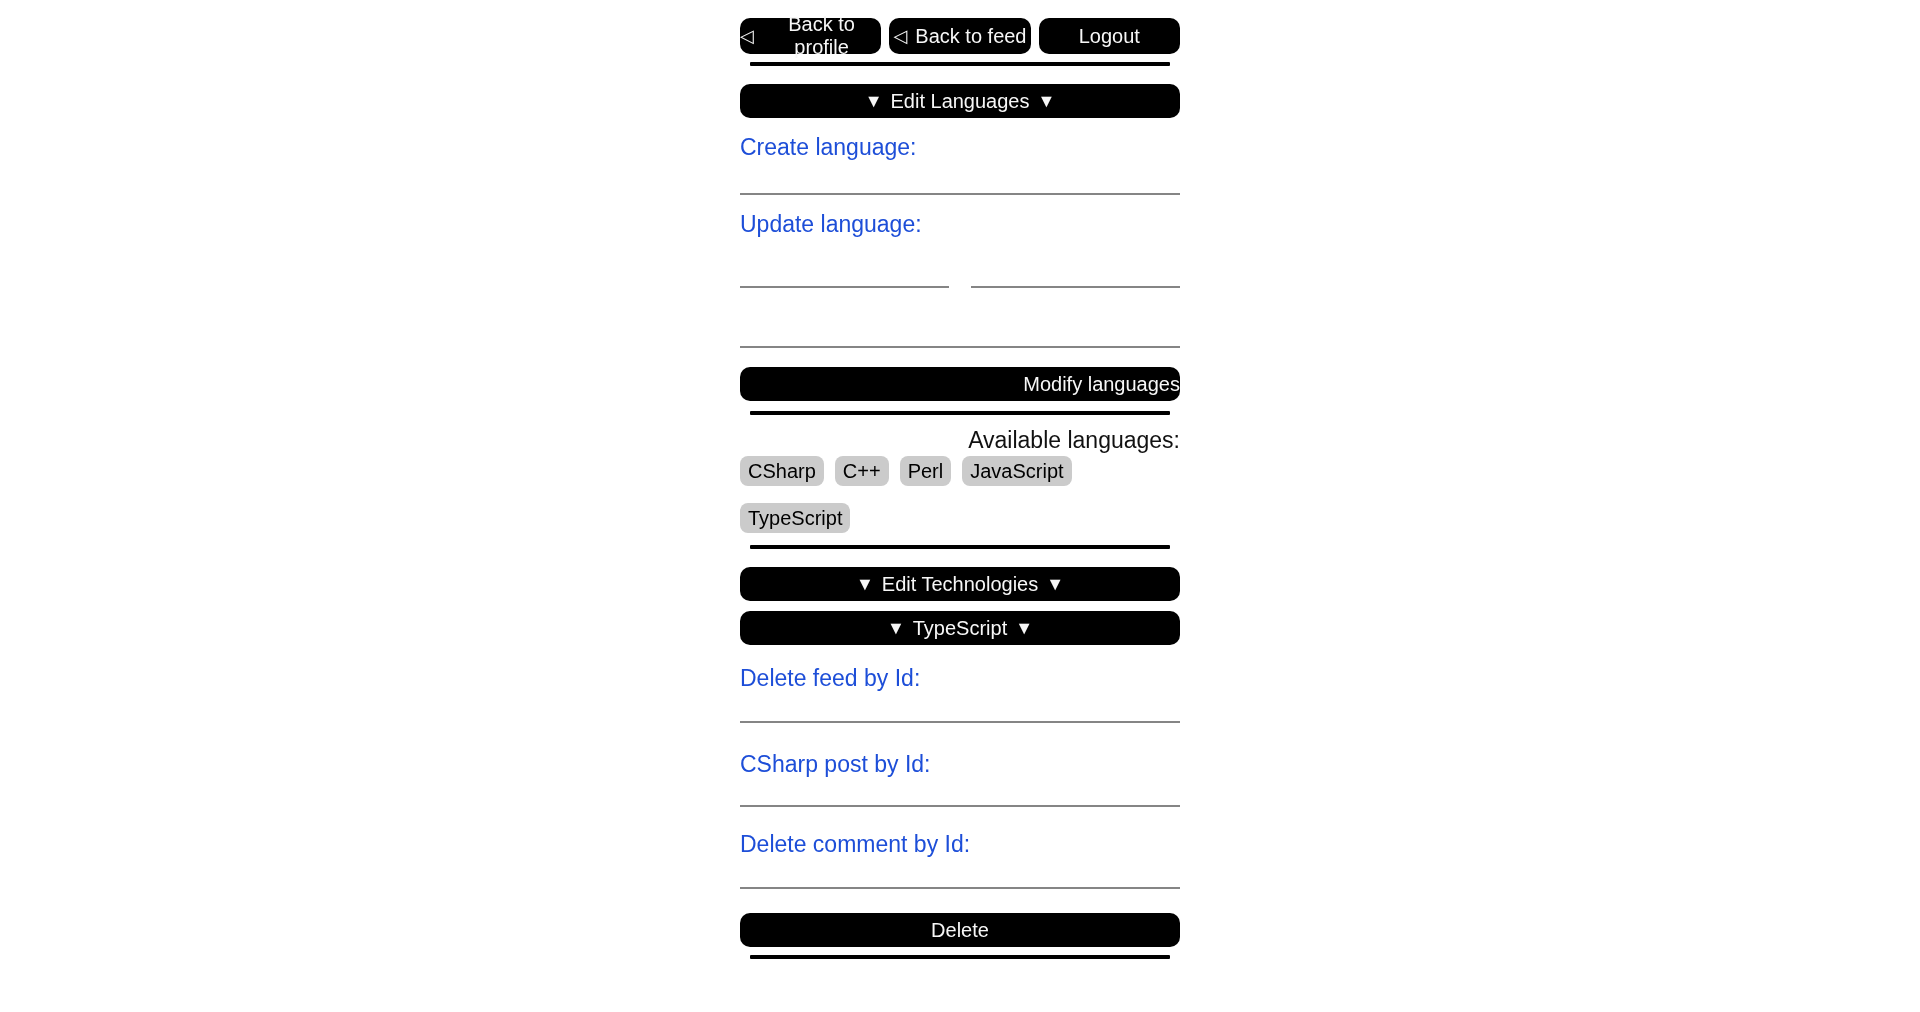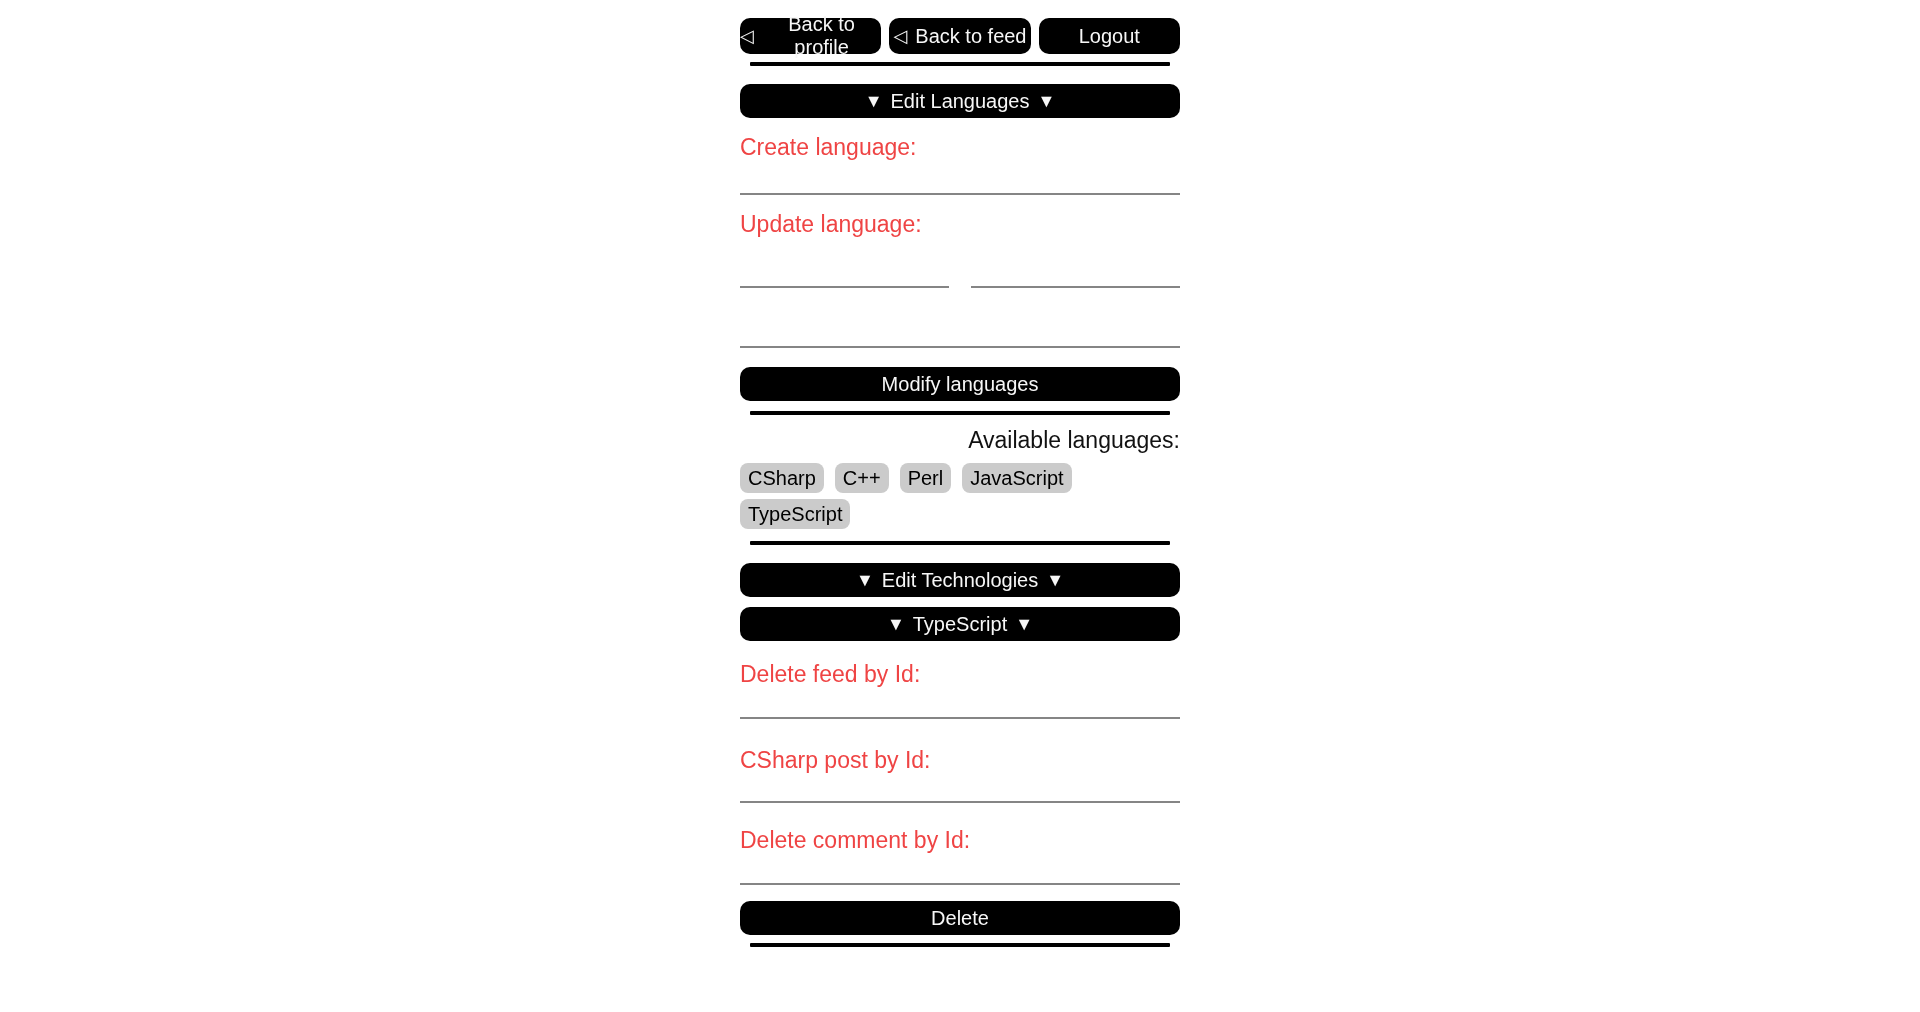"Create language:" .field label { color: #ef4444 -> #1d4ed8 }
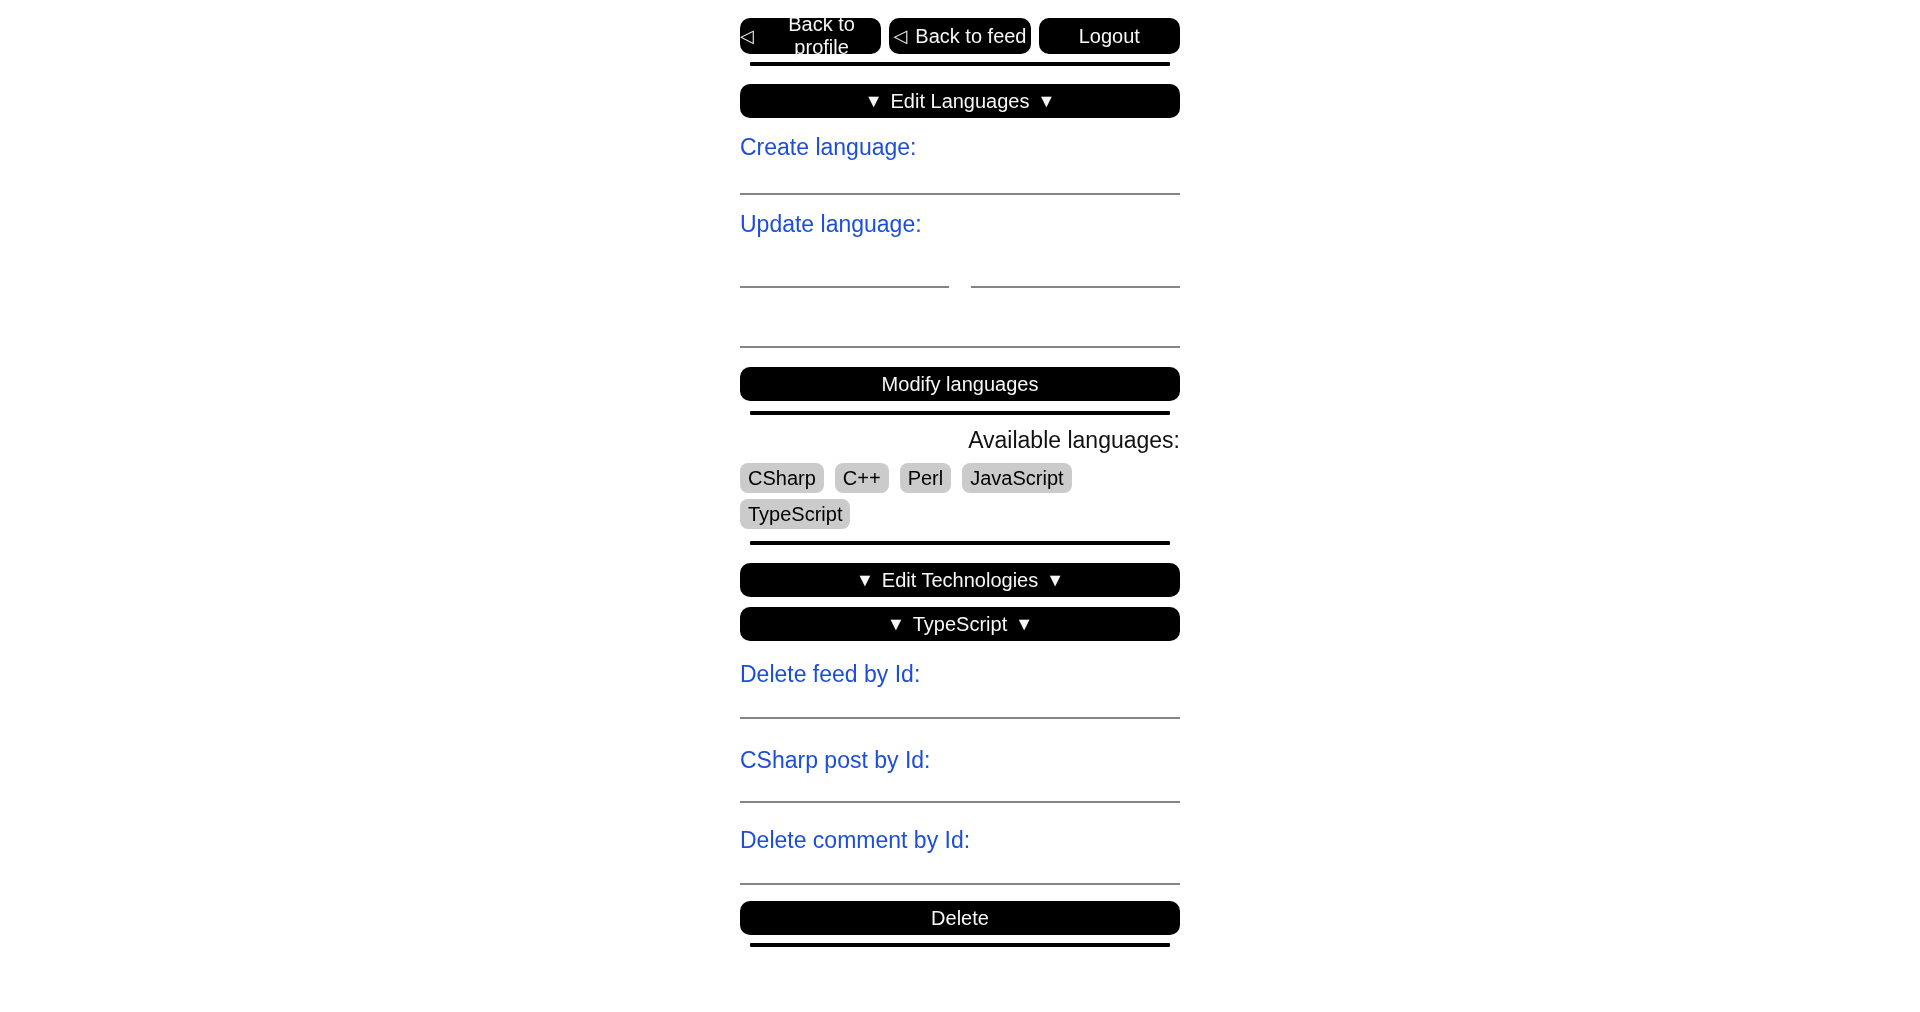"Modify languages" .modify-btn { justify-content: none -> flex-end }
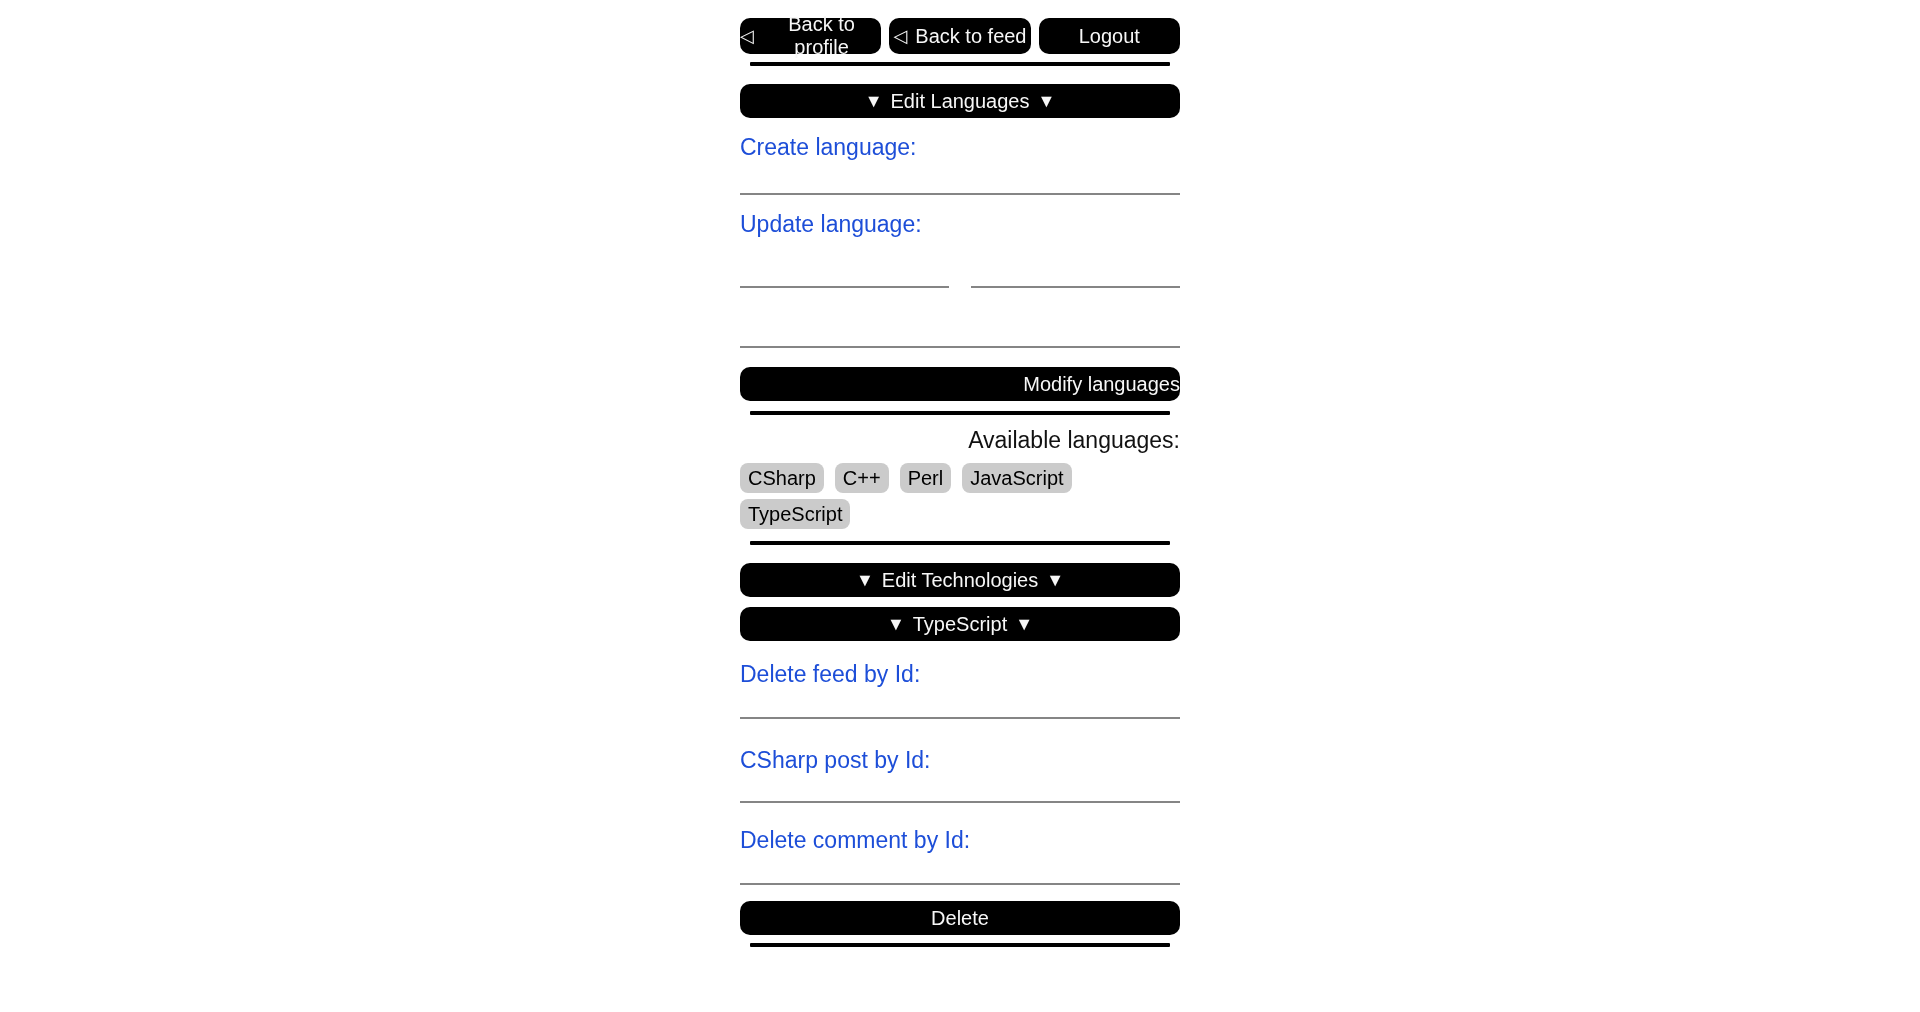"CSharp" .chips { gap: 6px 11px -> 17px 11px; margin-top: 9px -> 2px }
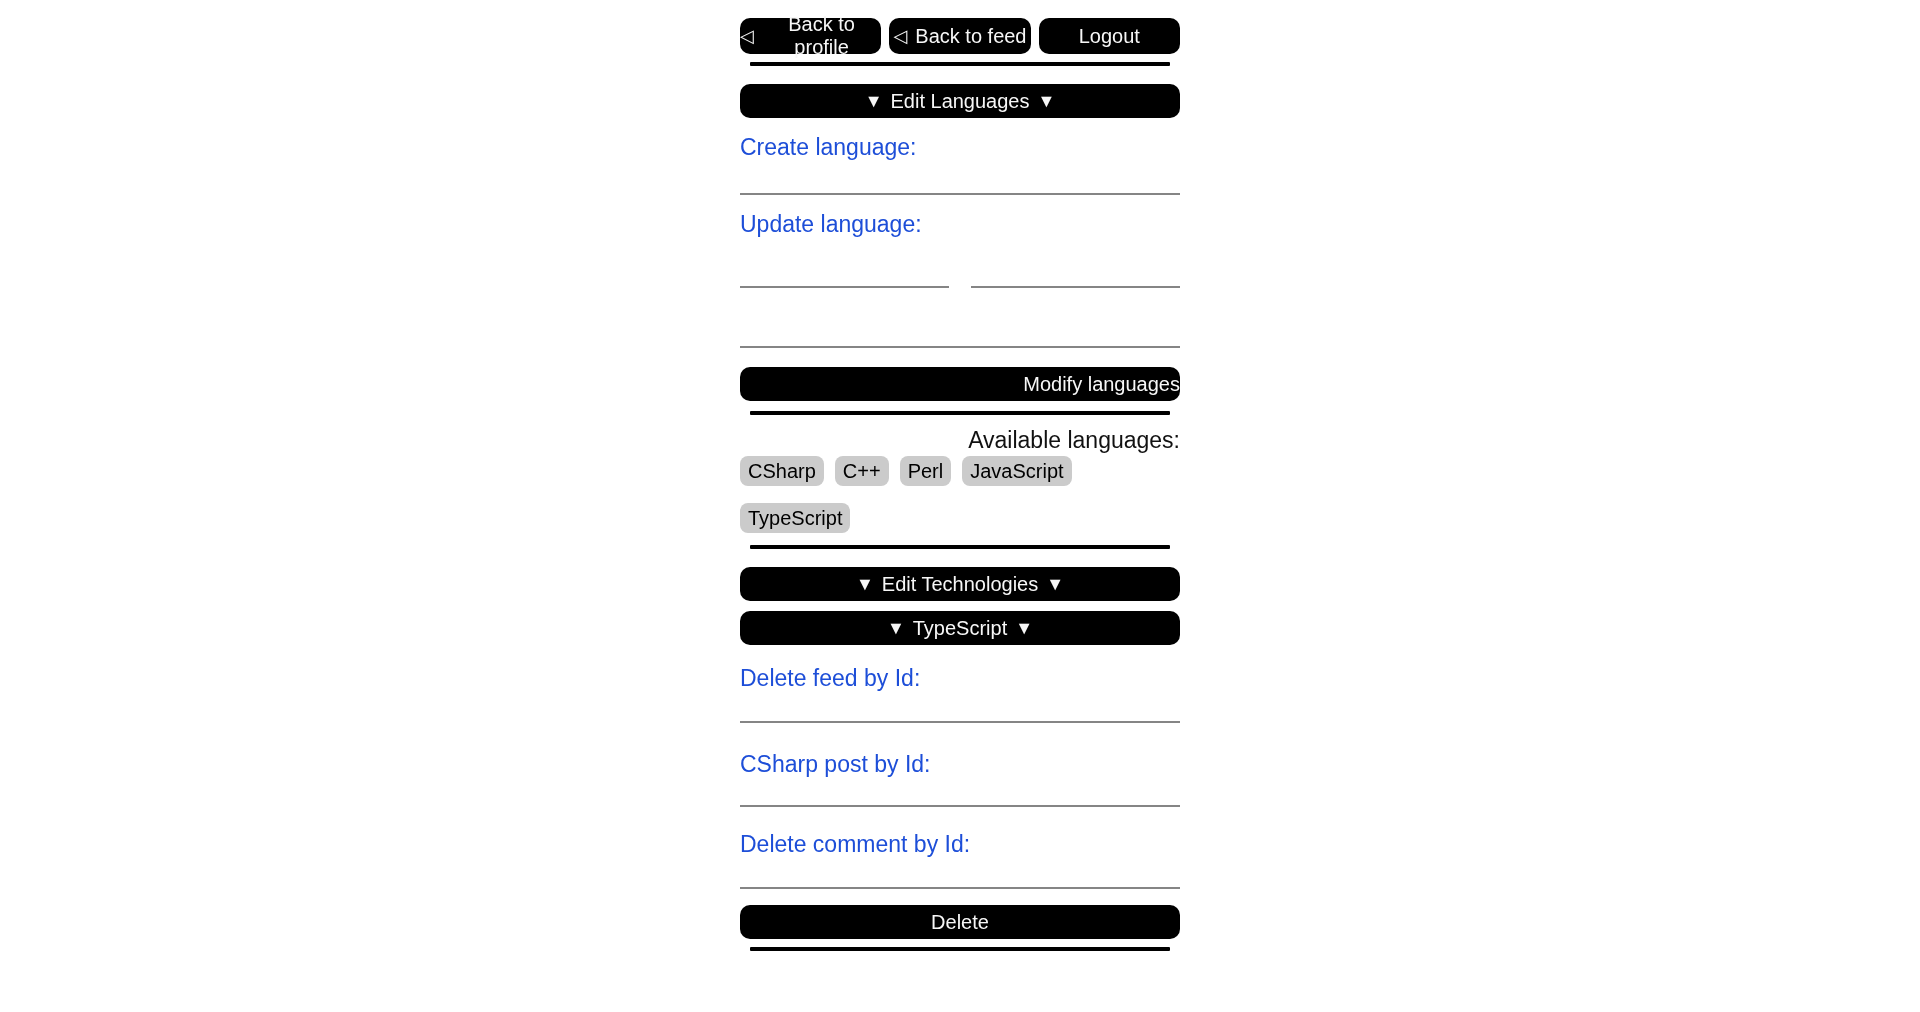"Delete" .delete-btn { margin-top: 16px -> 24px }
